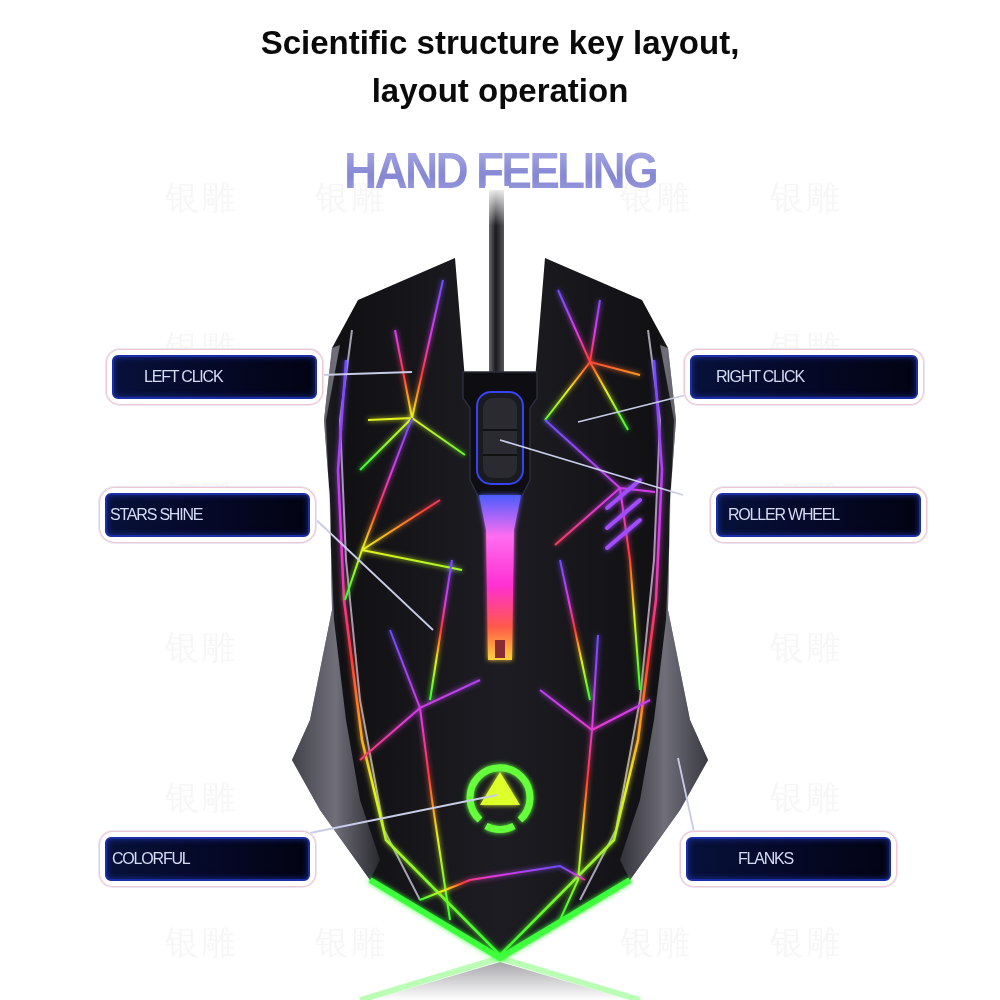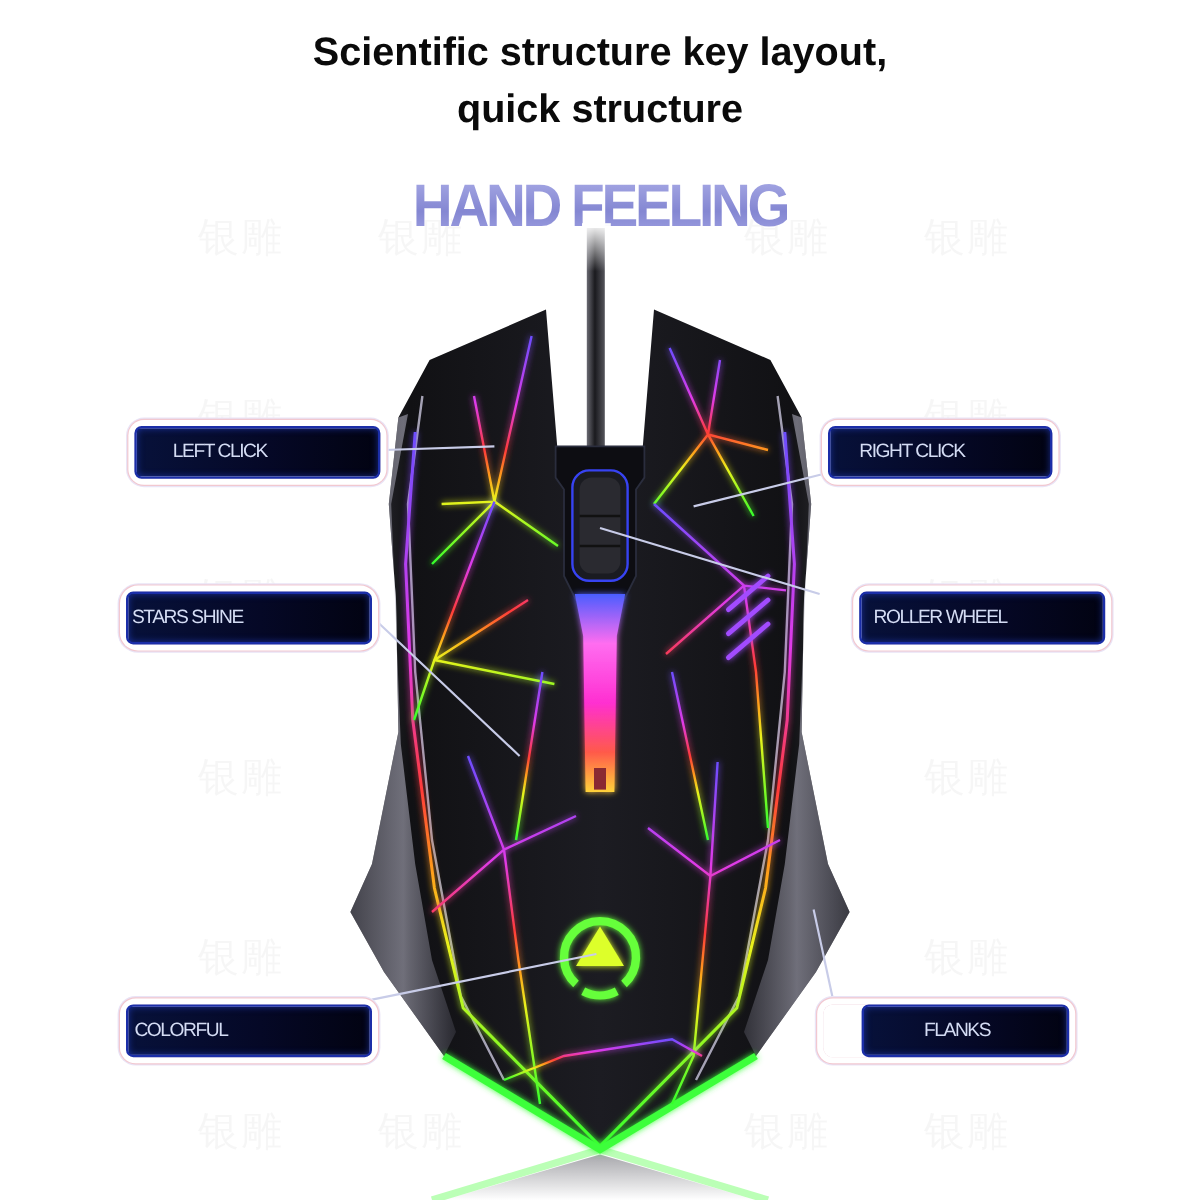"quick structure" div.headline { text: quick structure -> layout operation }
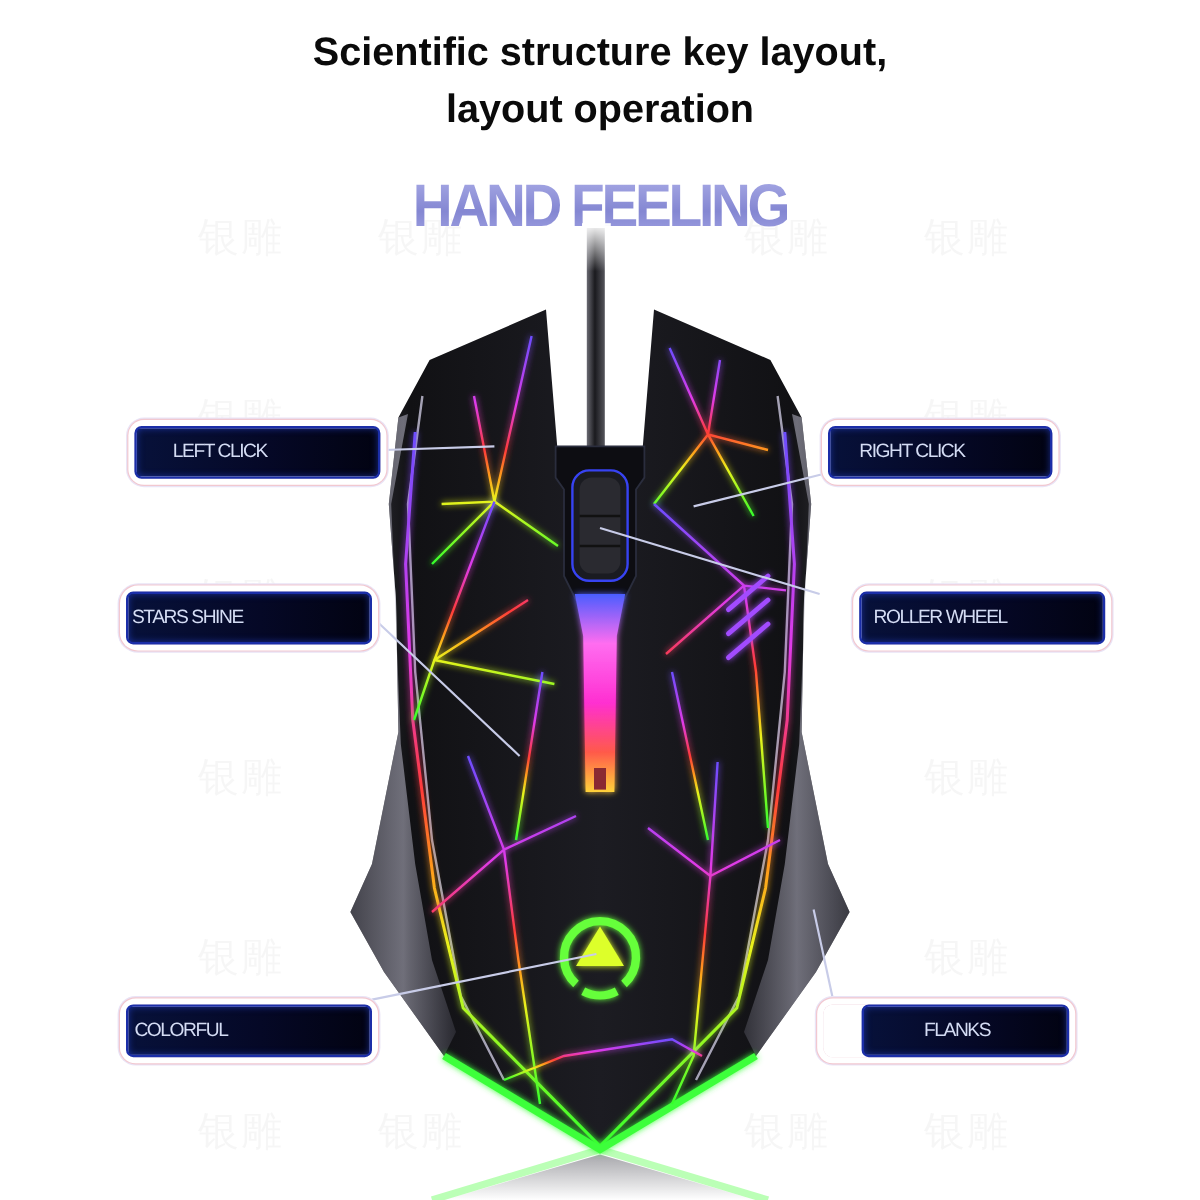"RIGHT CLICK" div.label { width: 187px -> 228px }
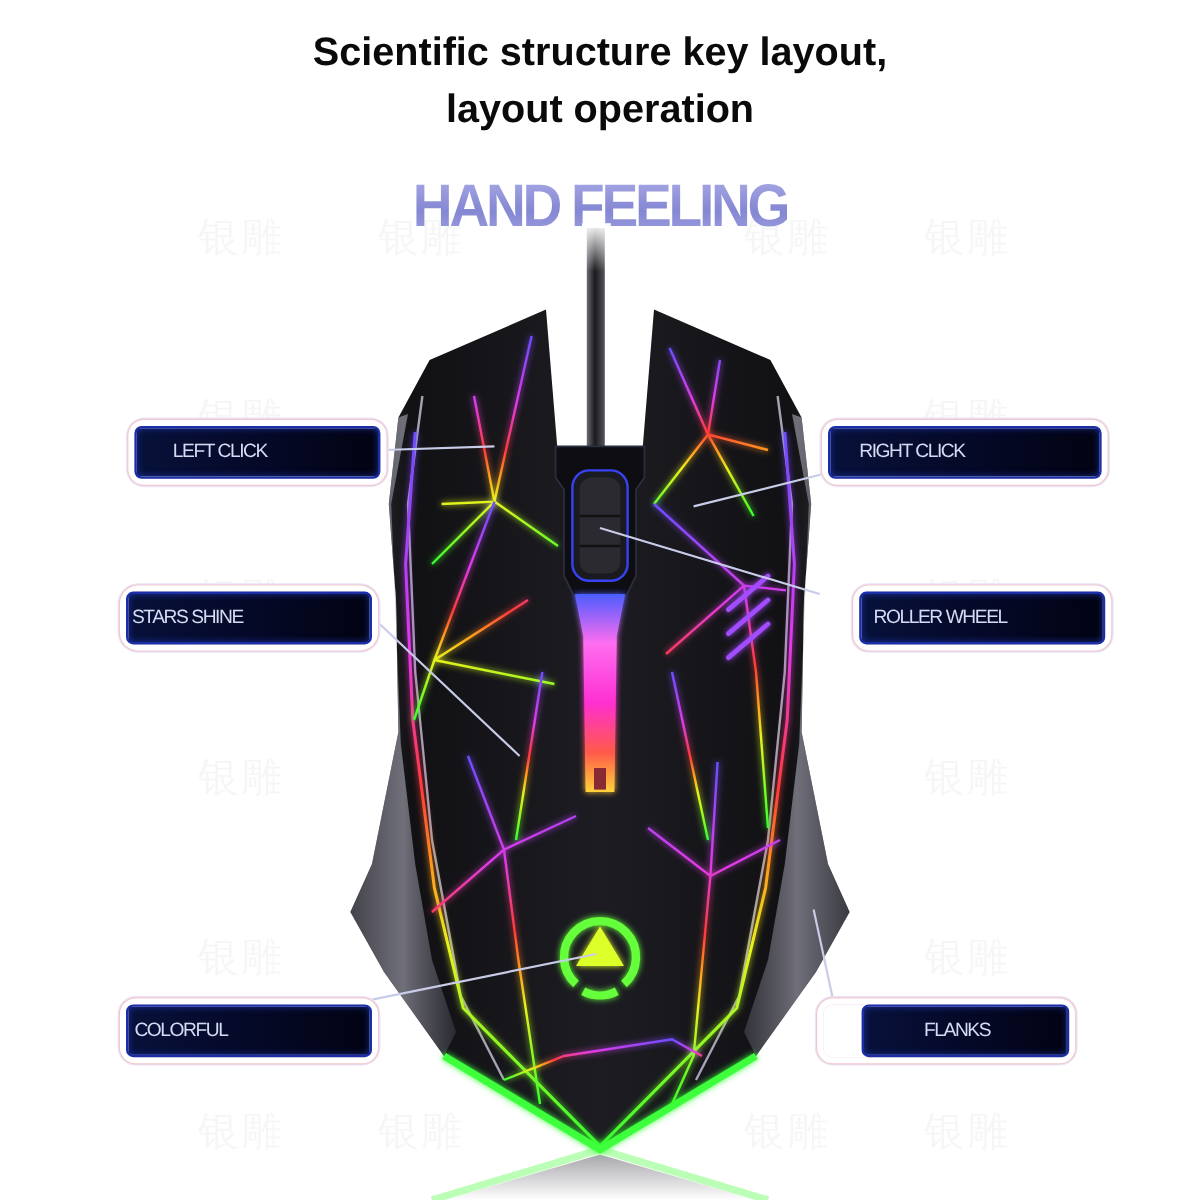"FLANKS" div.inner { margin-left: 32px -> none }
